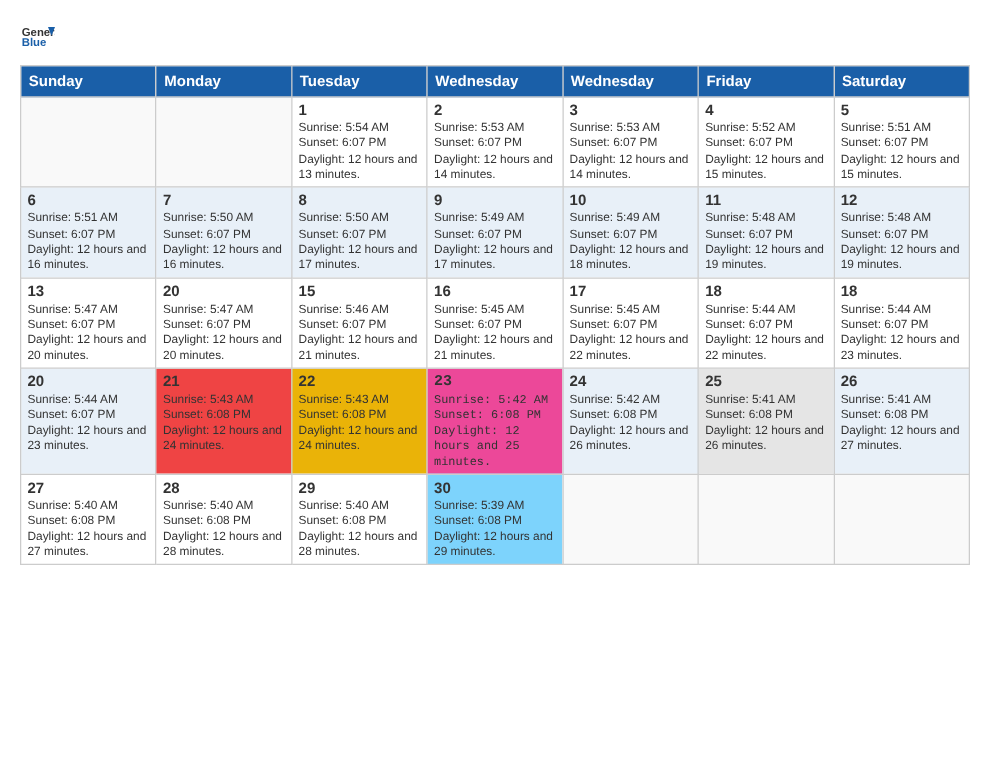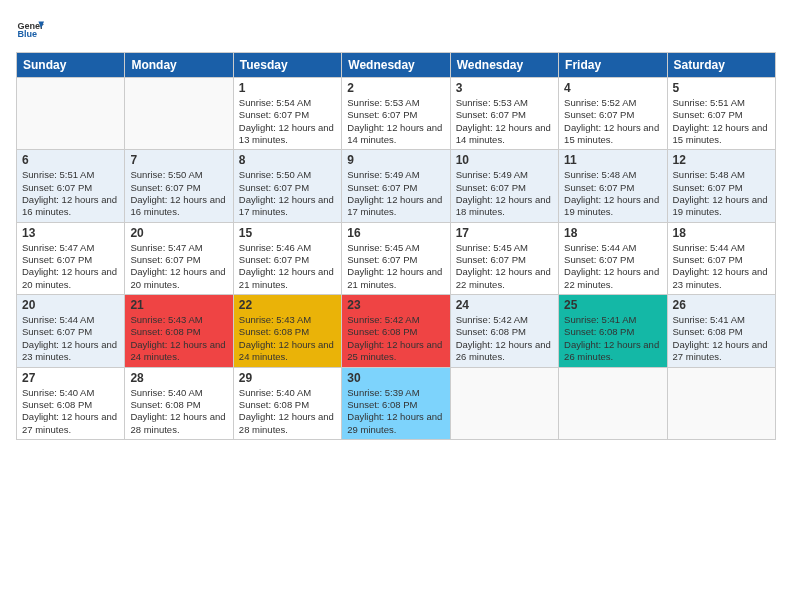"23" td { background-color: #ef4444 -> #ec4899; font-family: none -> Liberation Mono, monospace }
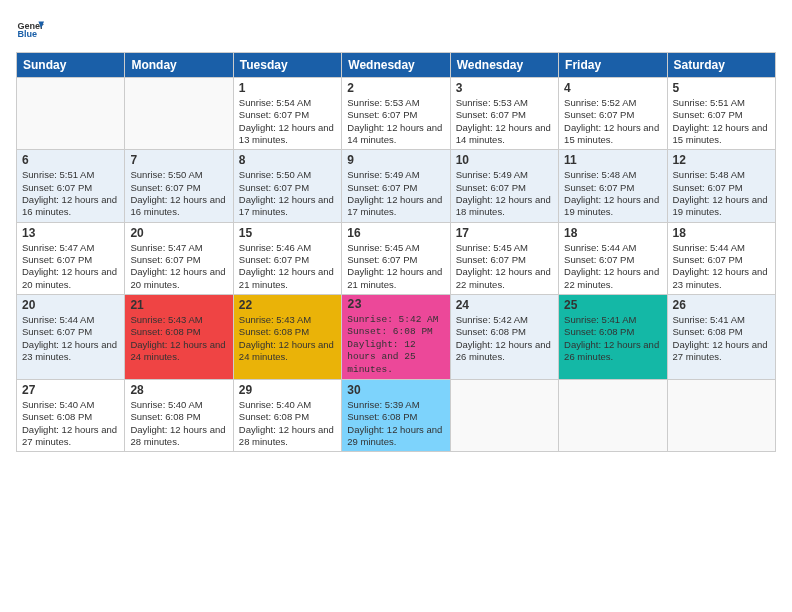"25" td { background-color: #14b8a6 -> #e5e5e5 }
